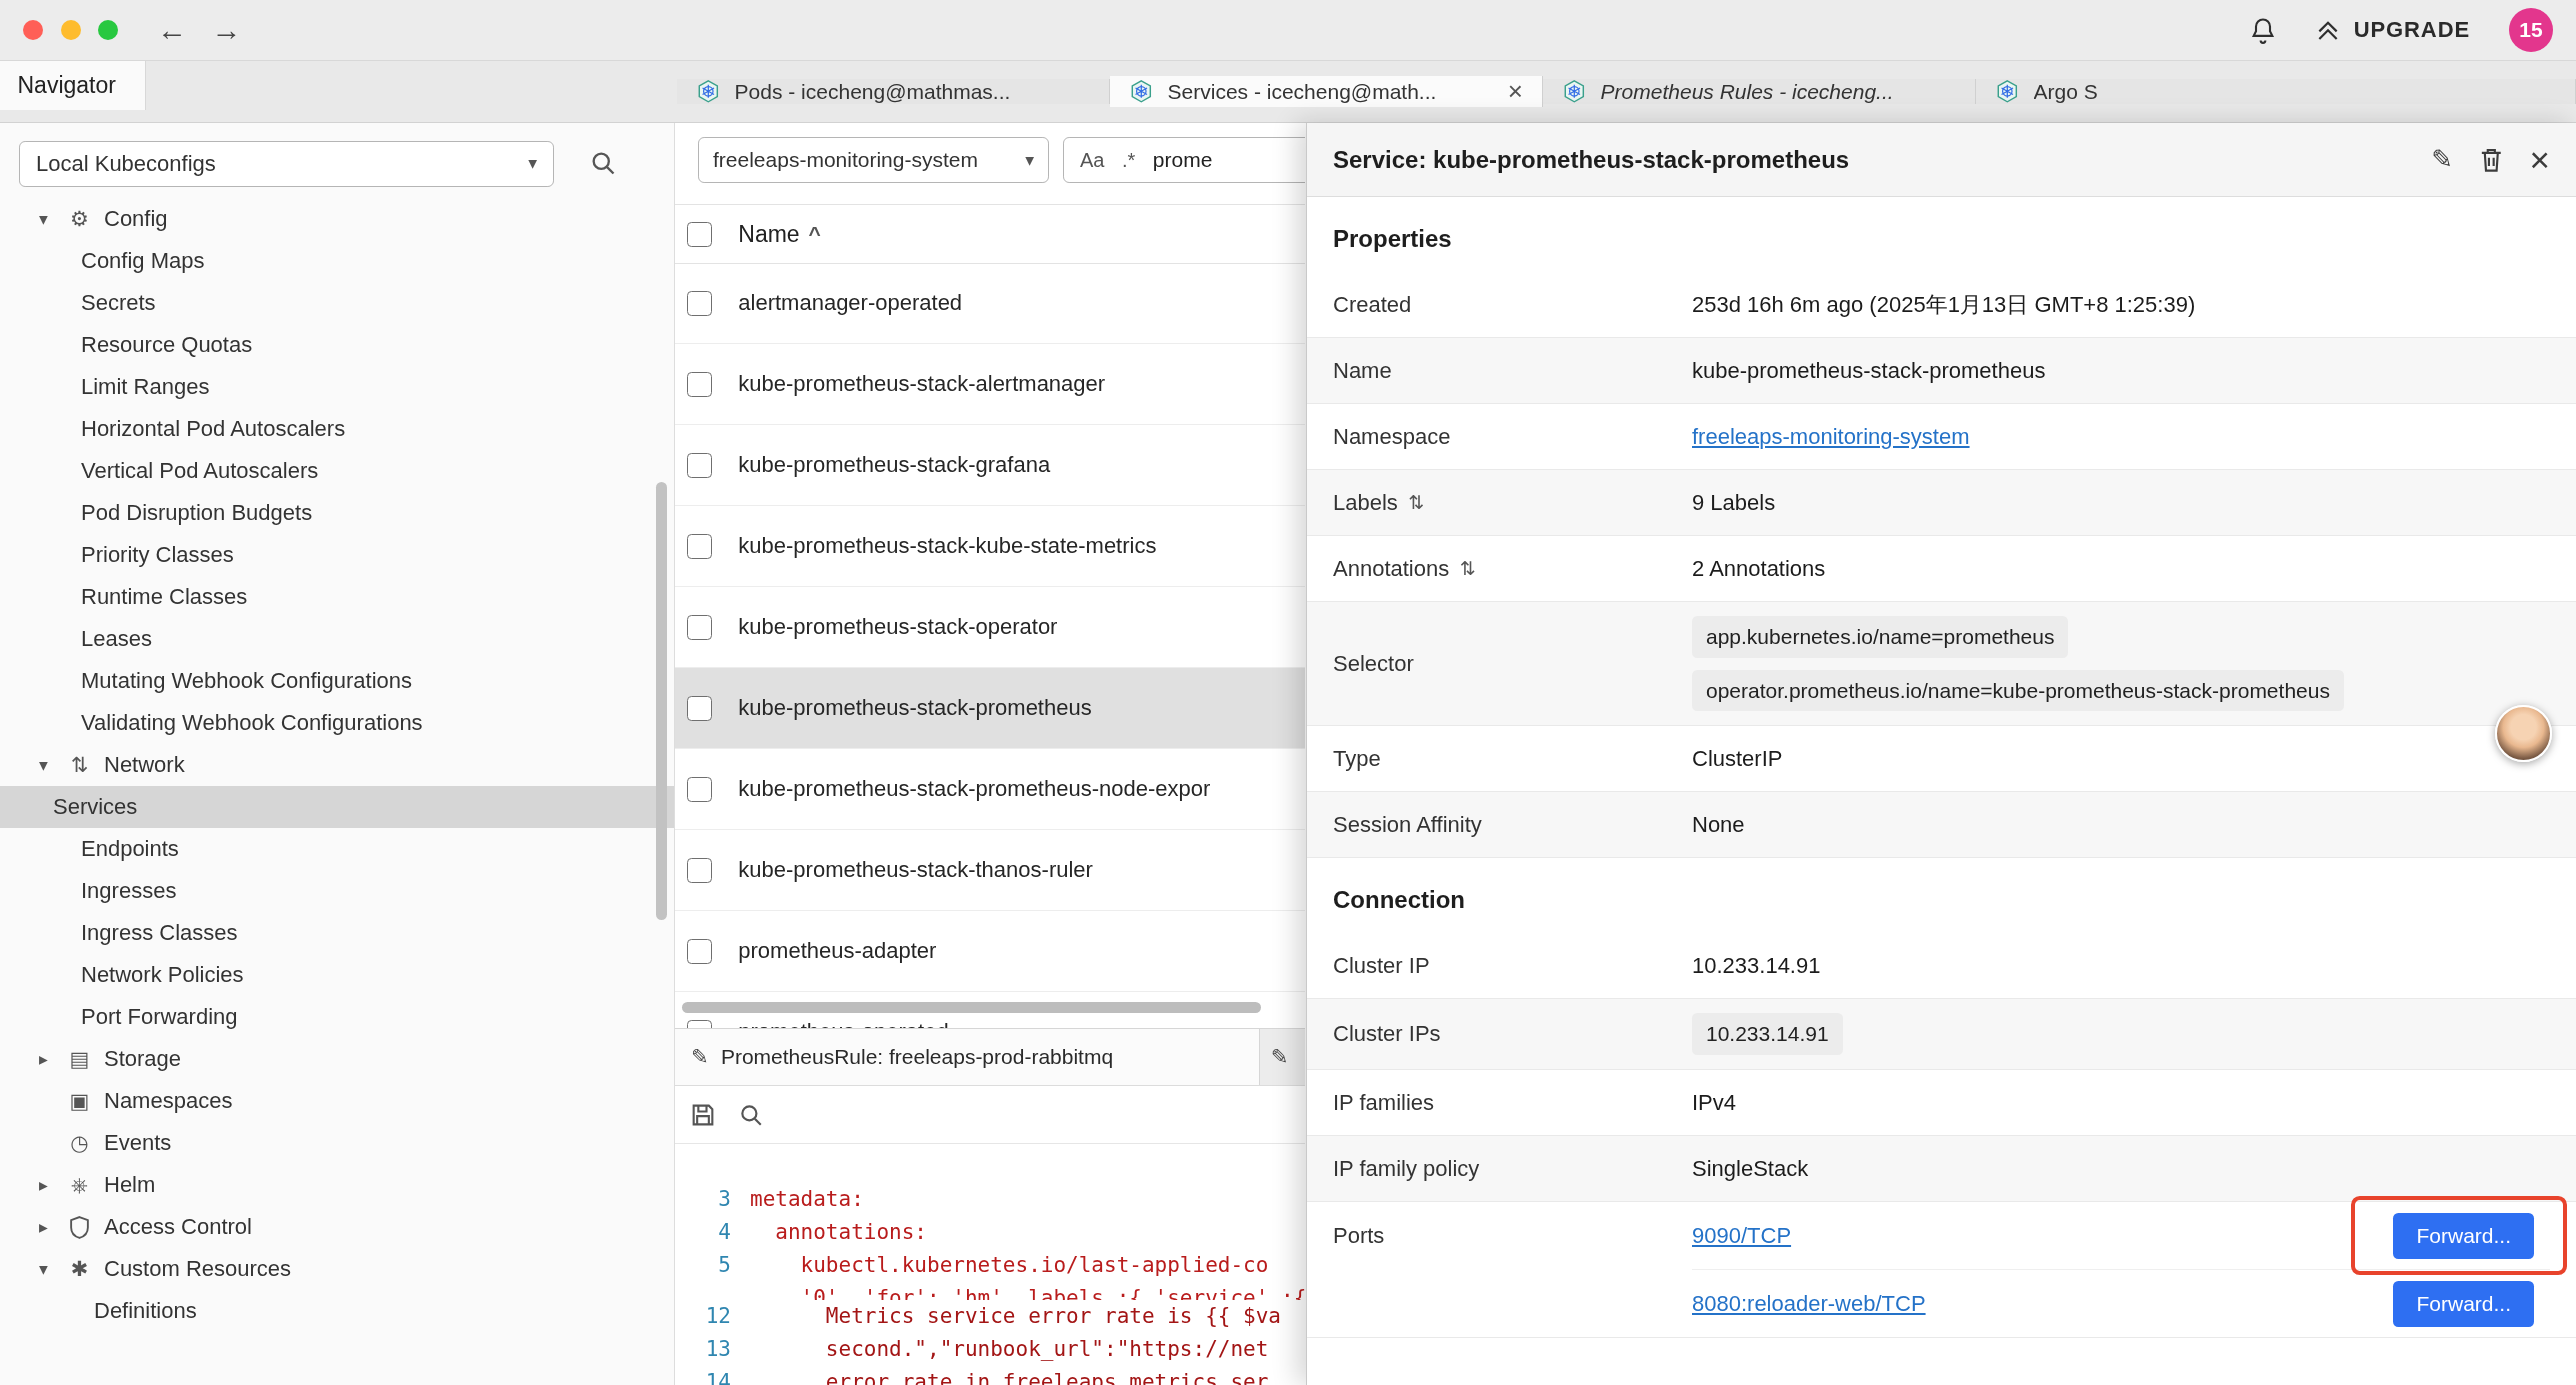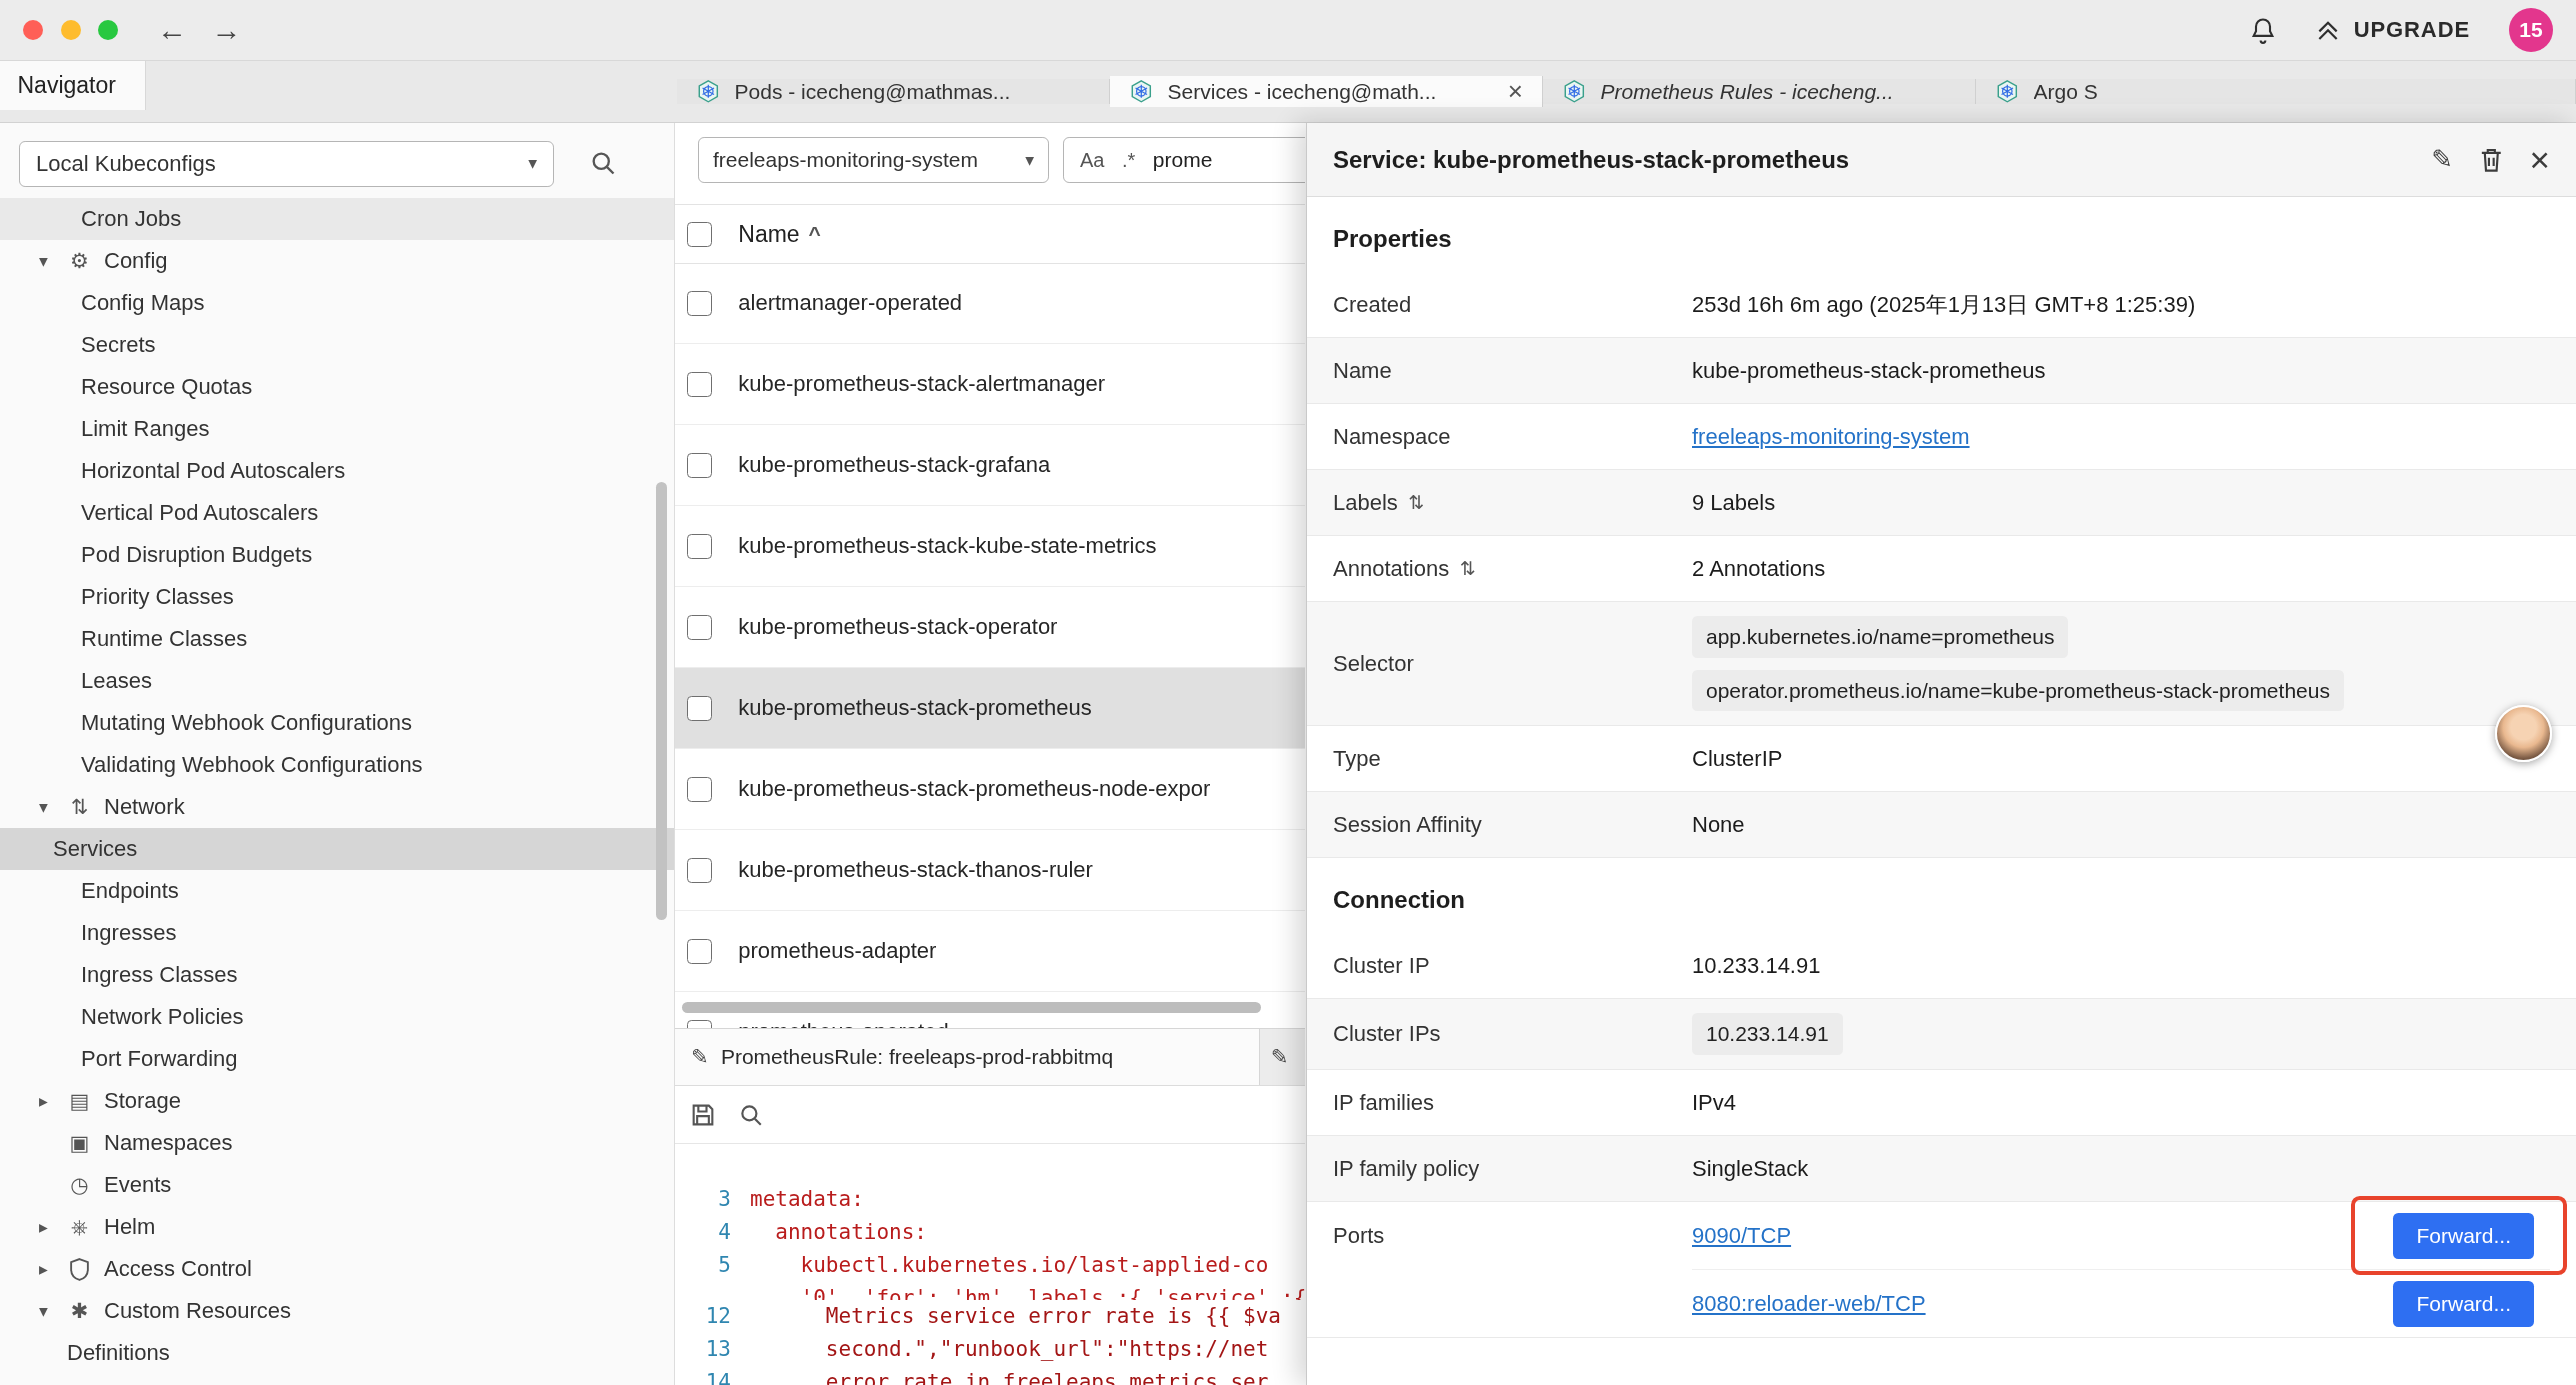"Cron Jobs" div.side-item { html: <div> <span>Cron Jobs</span> </div> -> none }
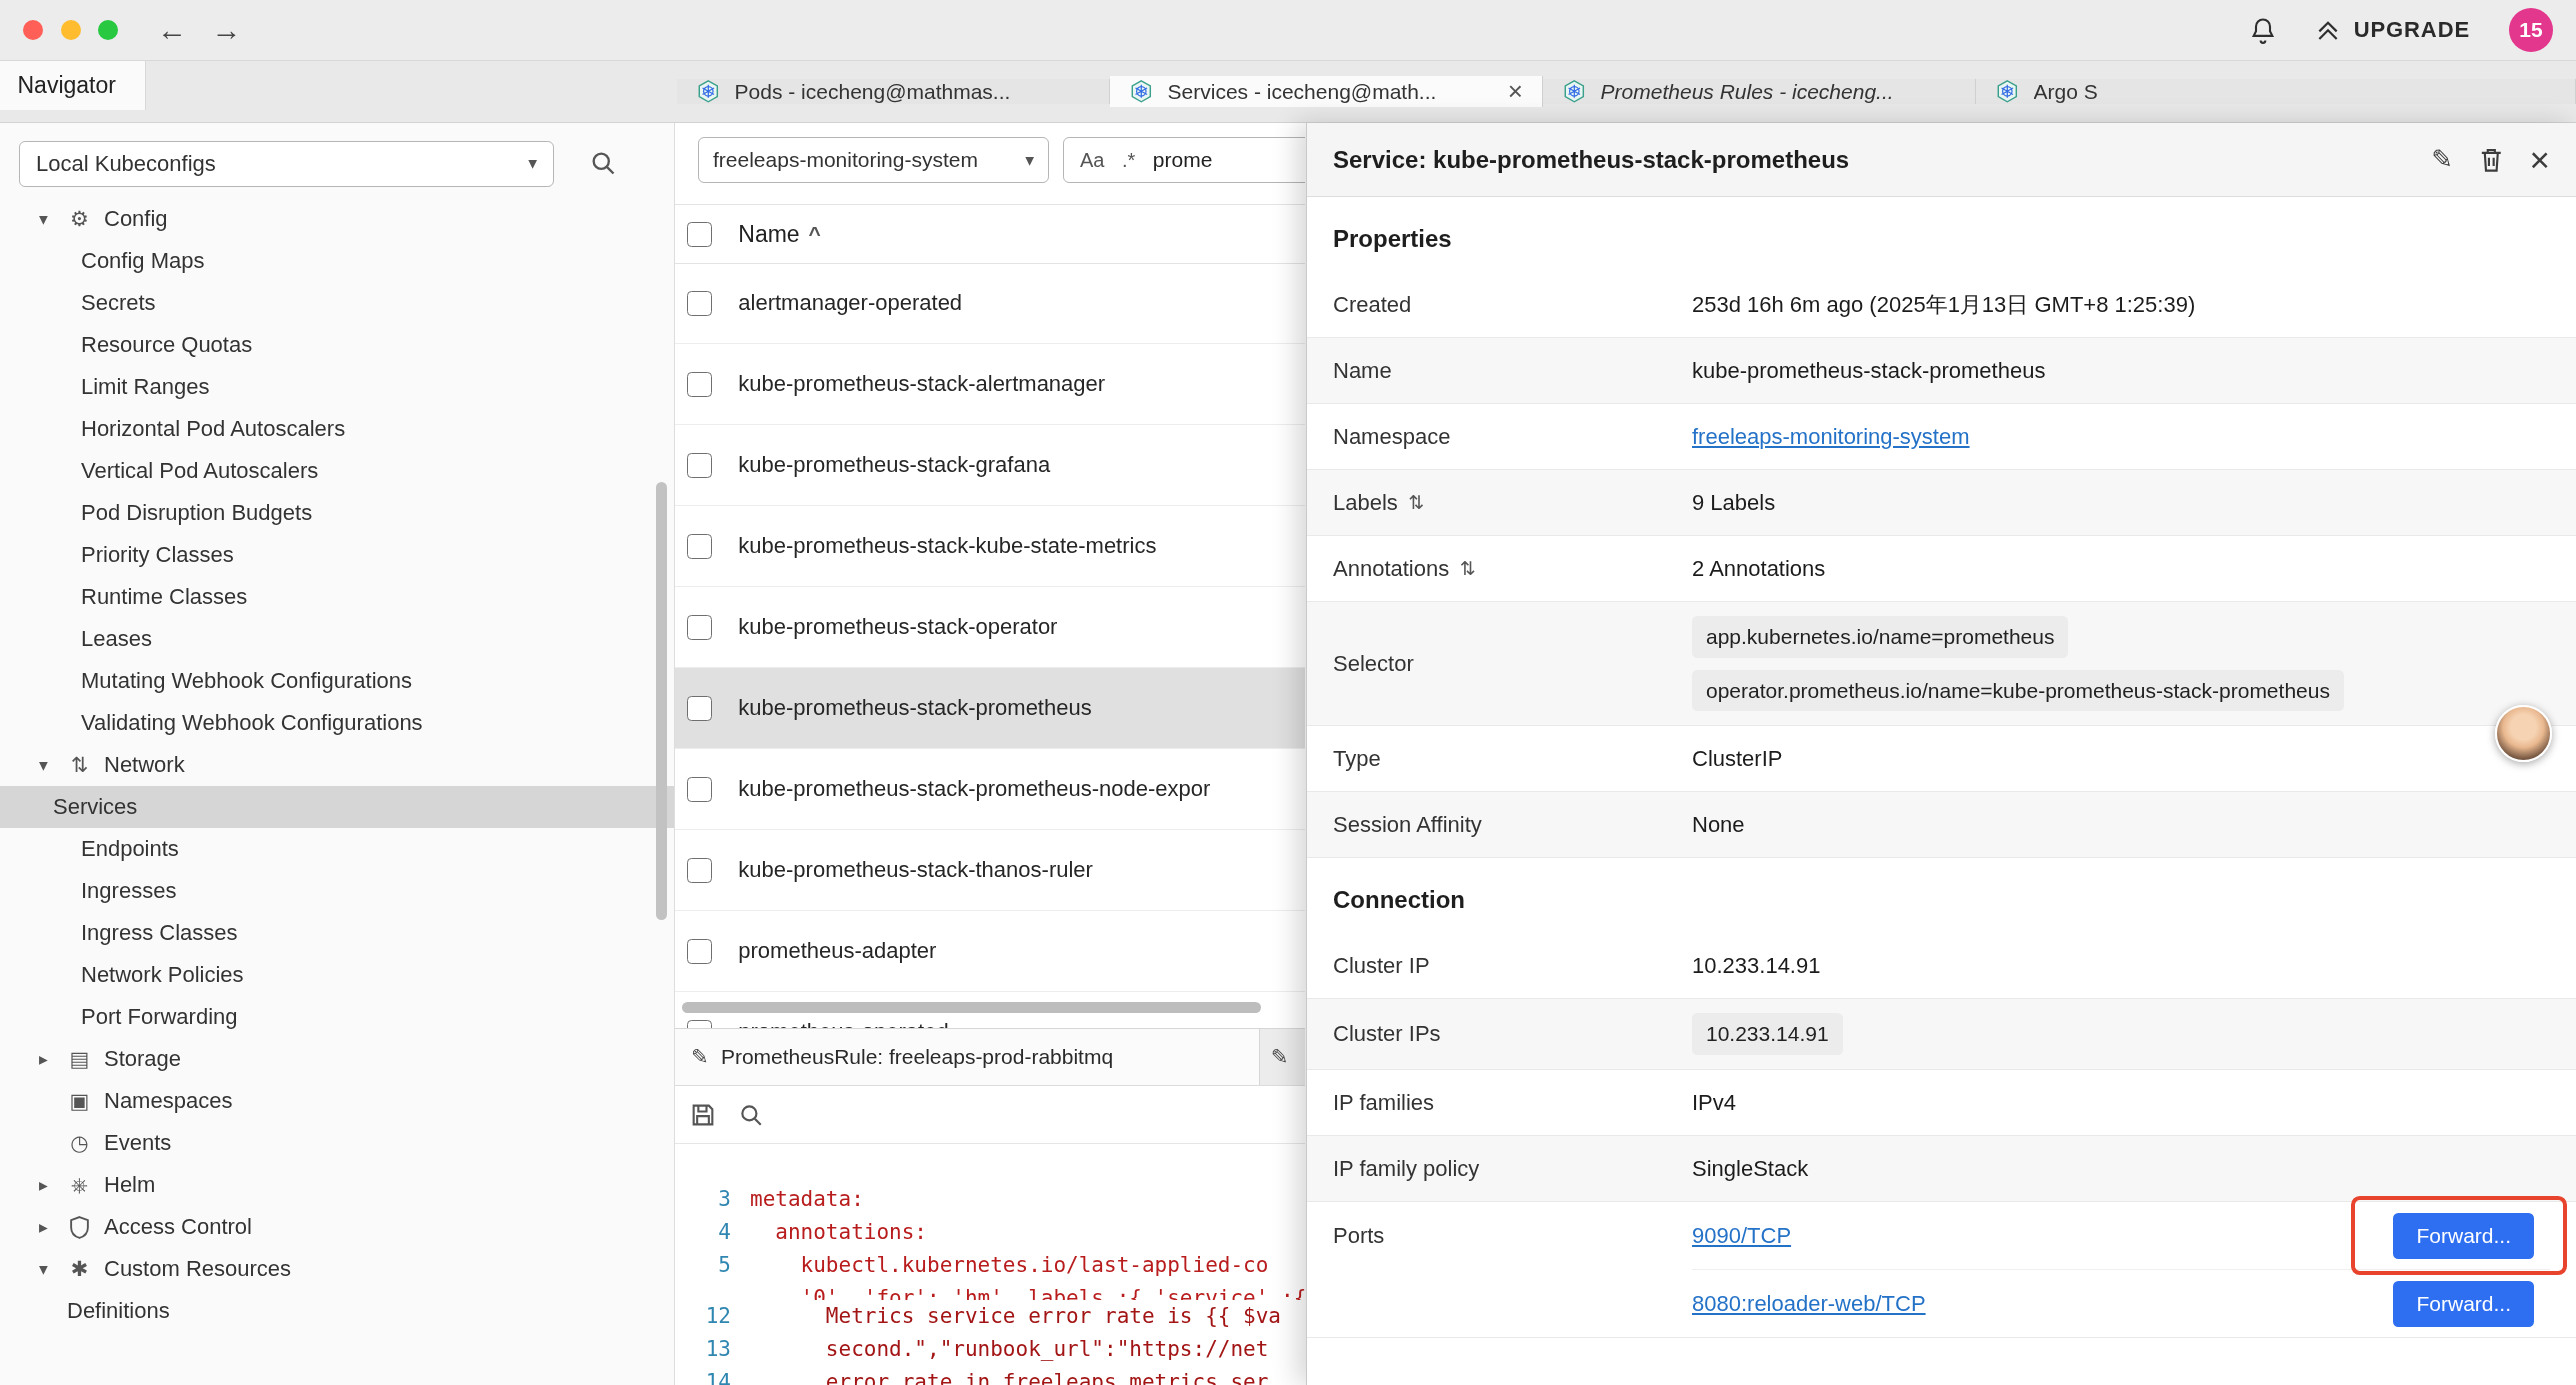"Definitions" div.side-item { padding-left: 67px -> 94px }
